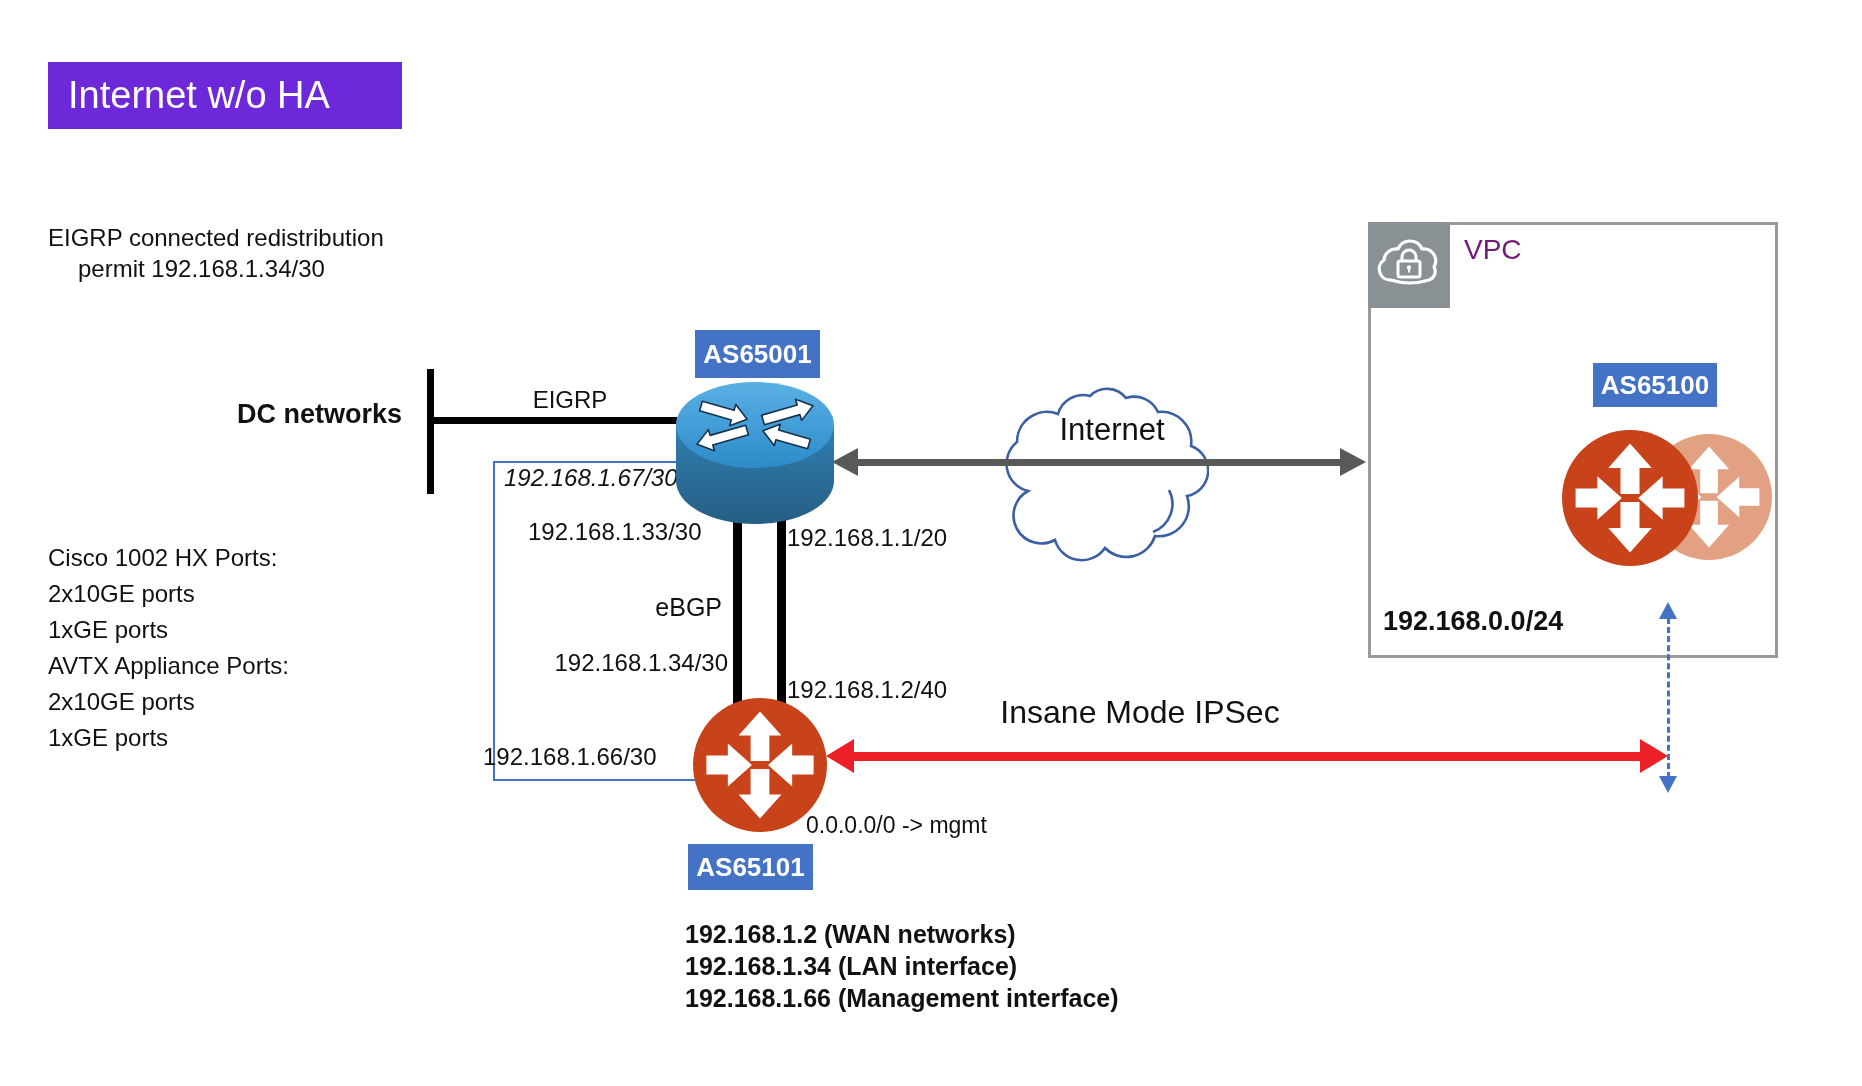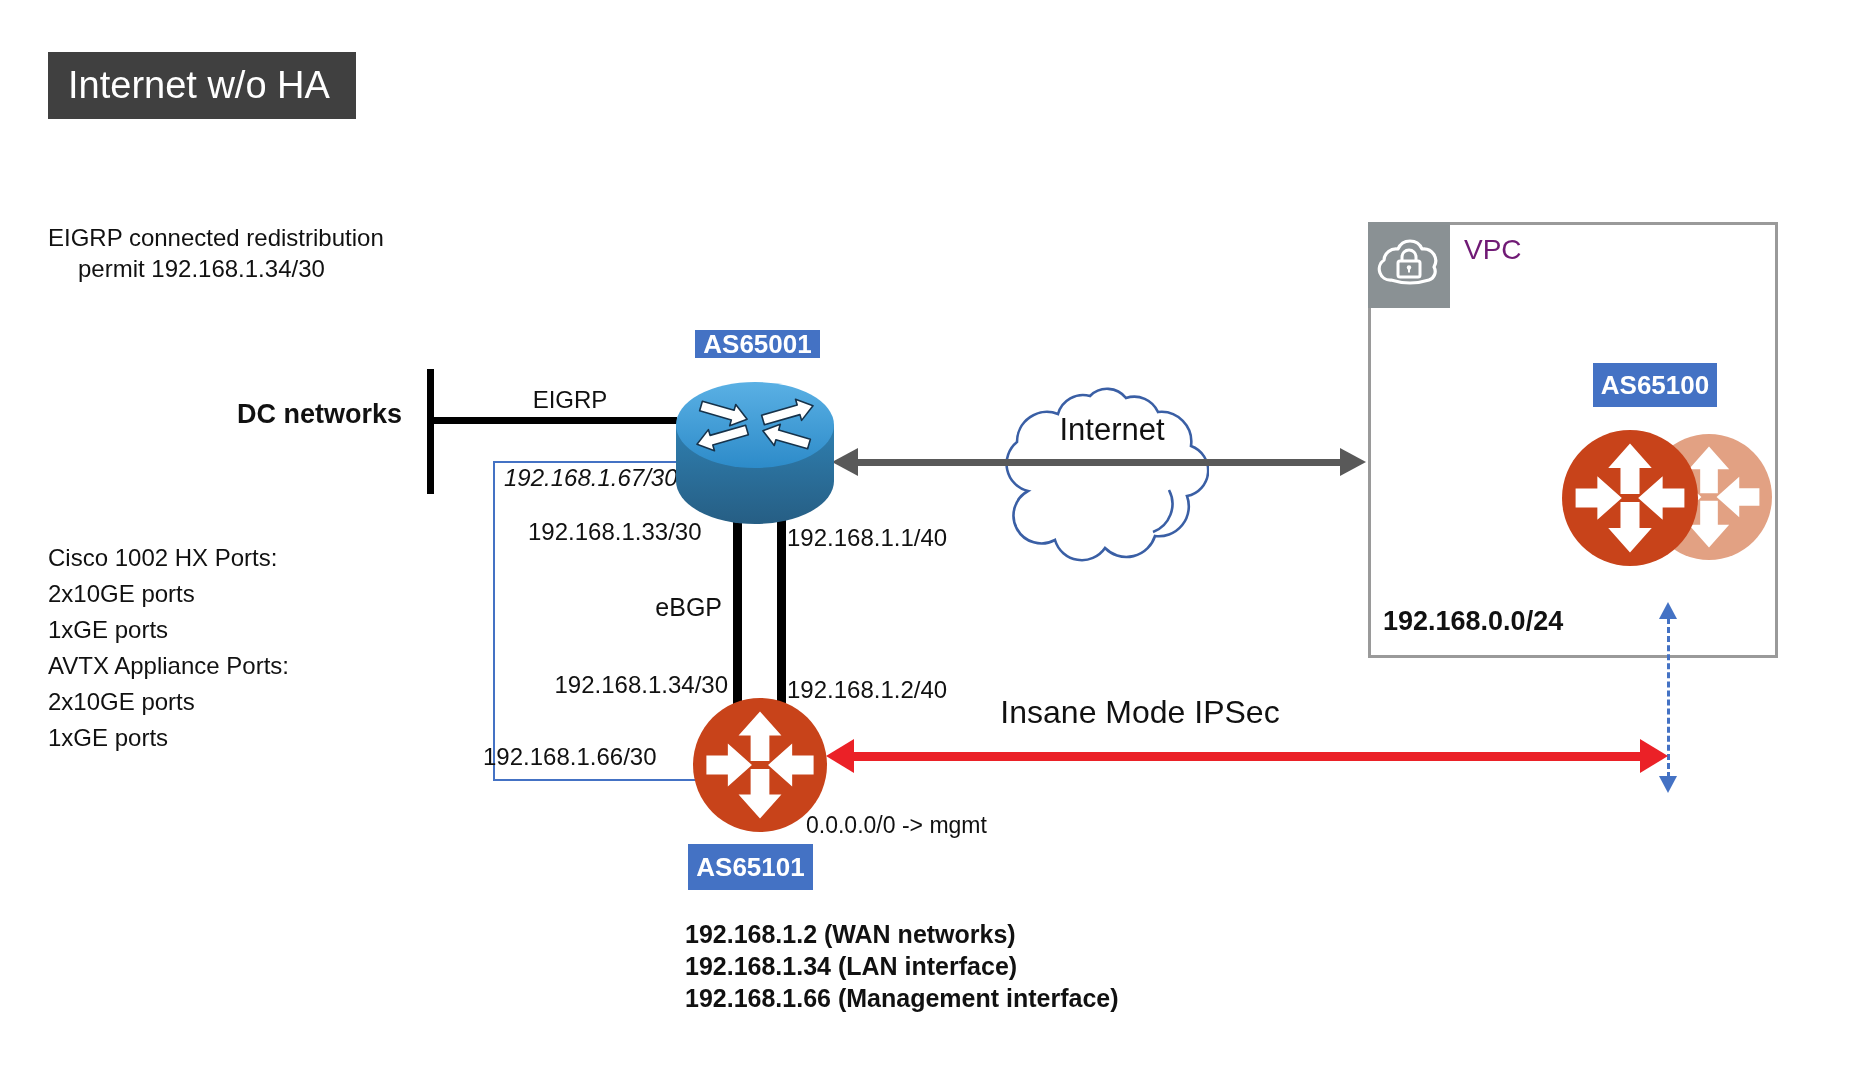"Internet w/o HA" .title-box { background: #404040 -> #6d28d9; top: 52px -> 62px; width: 308px -> 354px }
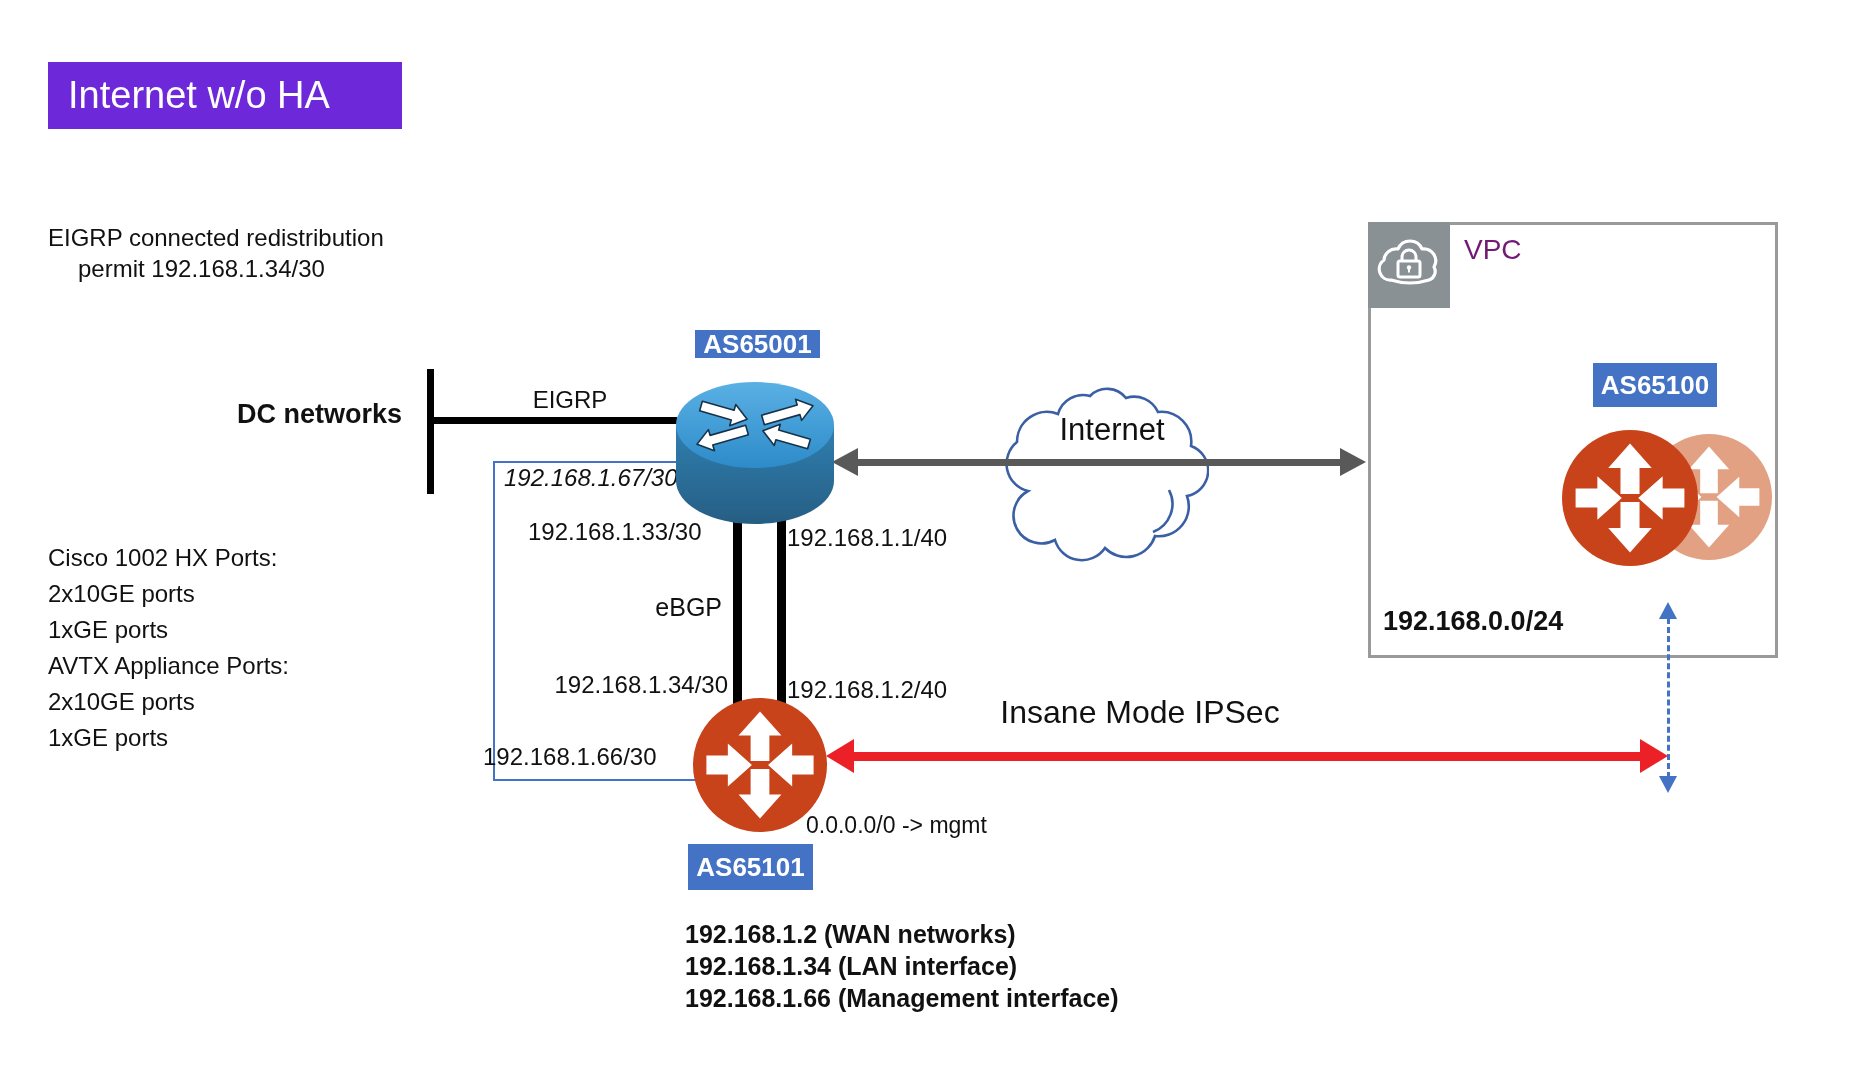"AS65001" .as65001 { height: 28px -> 48px }
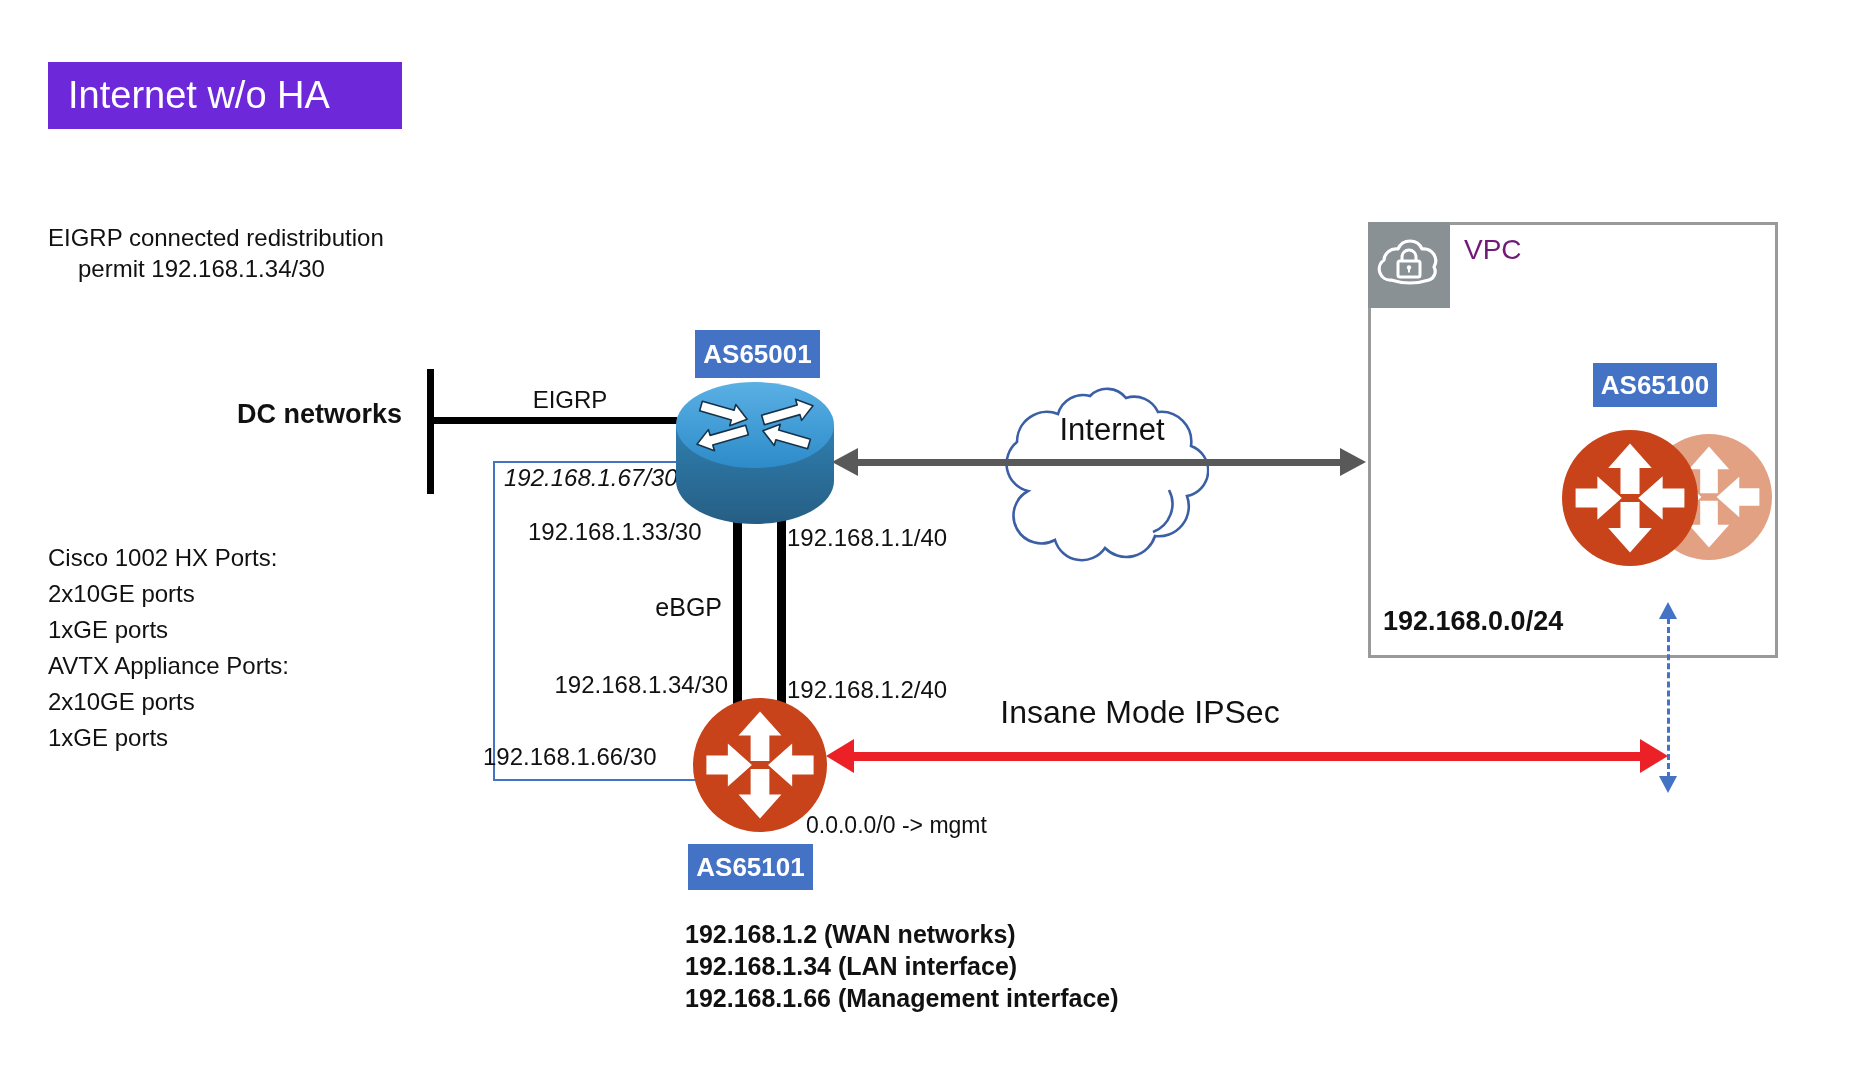"192.168.1.1/40" div.lbl { text: 192.168.1.1/40 -> 192.168.1.1/20 }
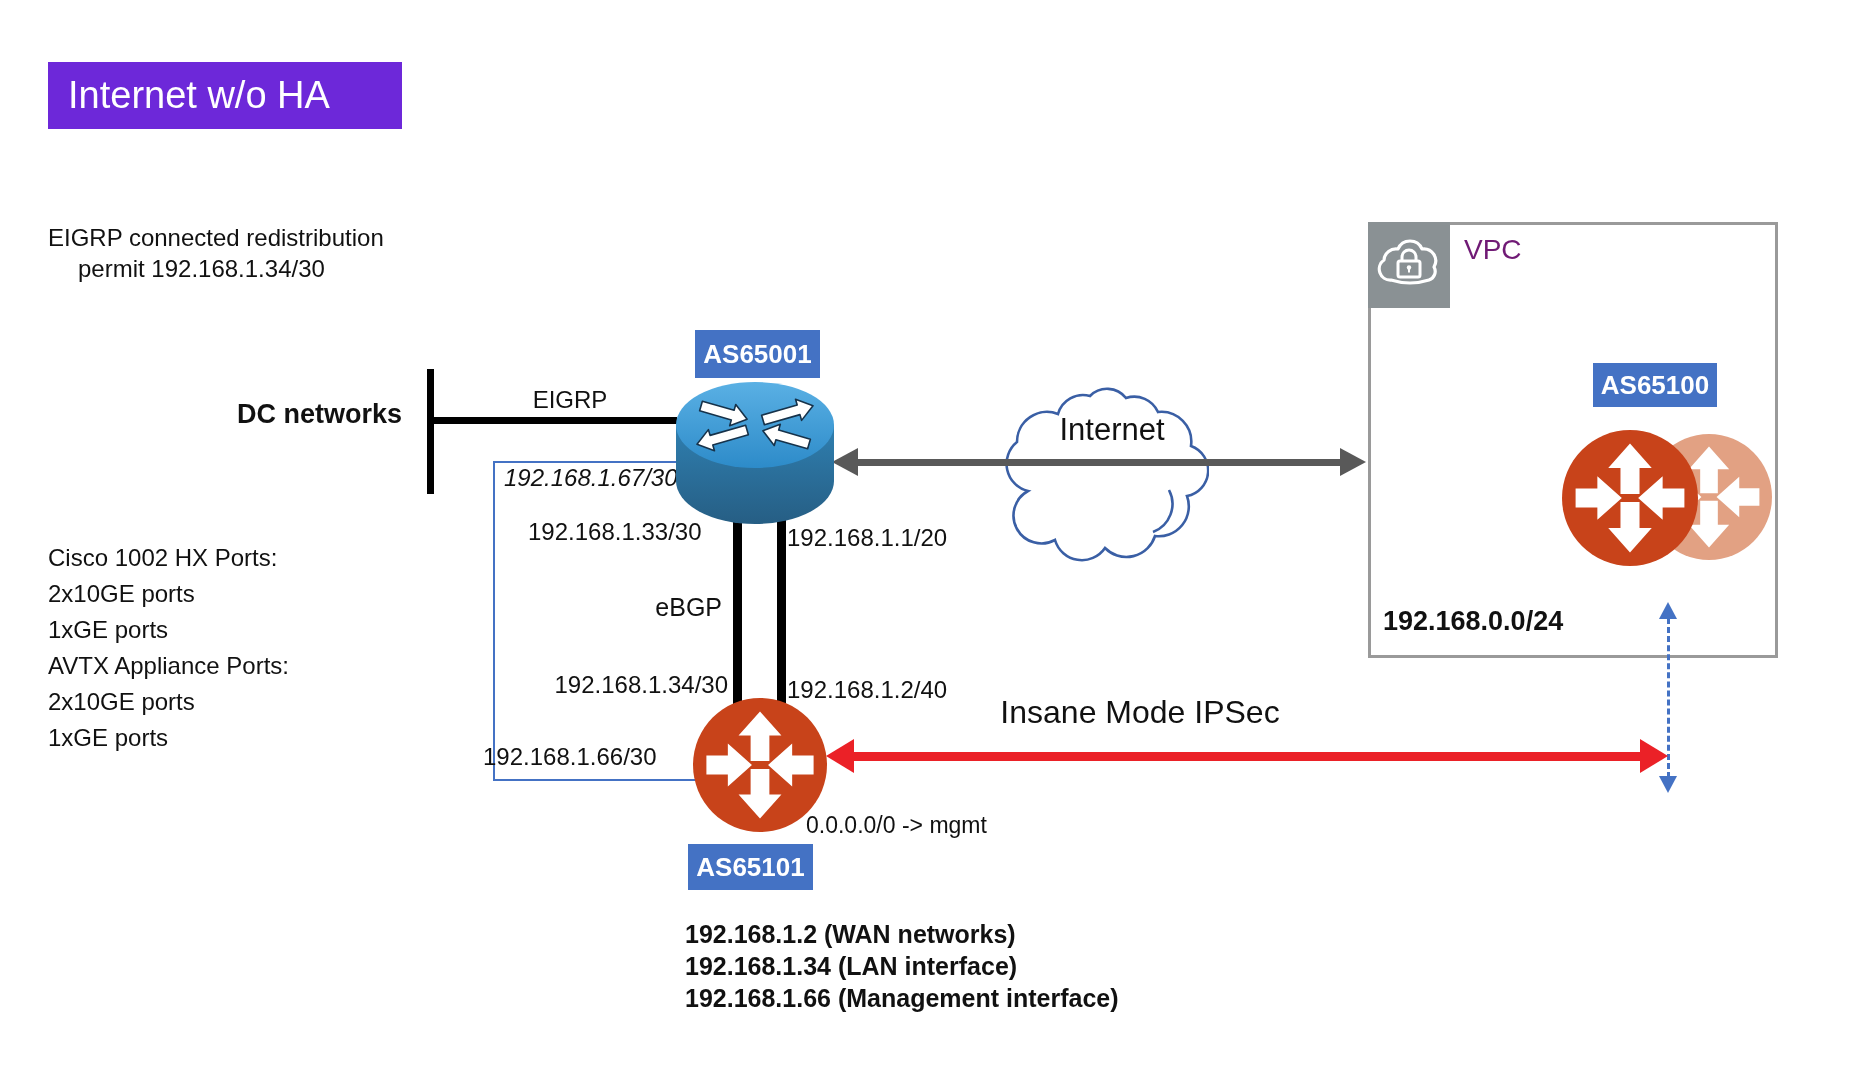"192.168.1.34/30" .ip-34 { top: 671px -> 649px }
